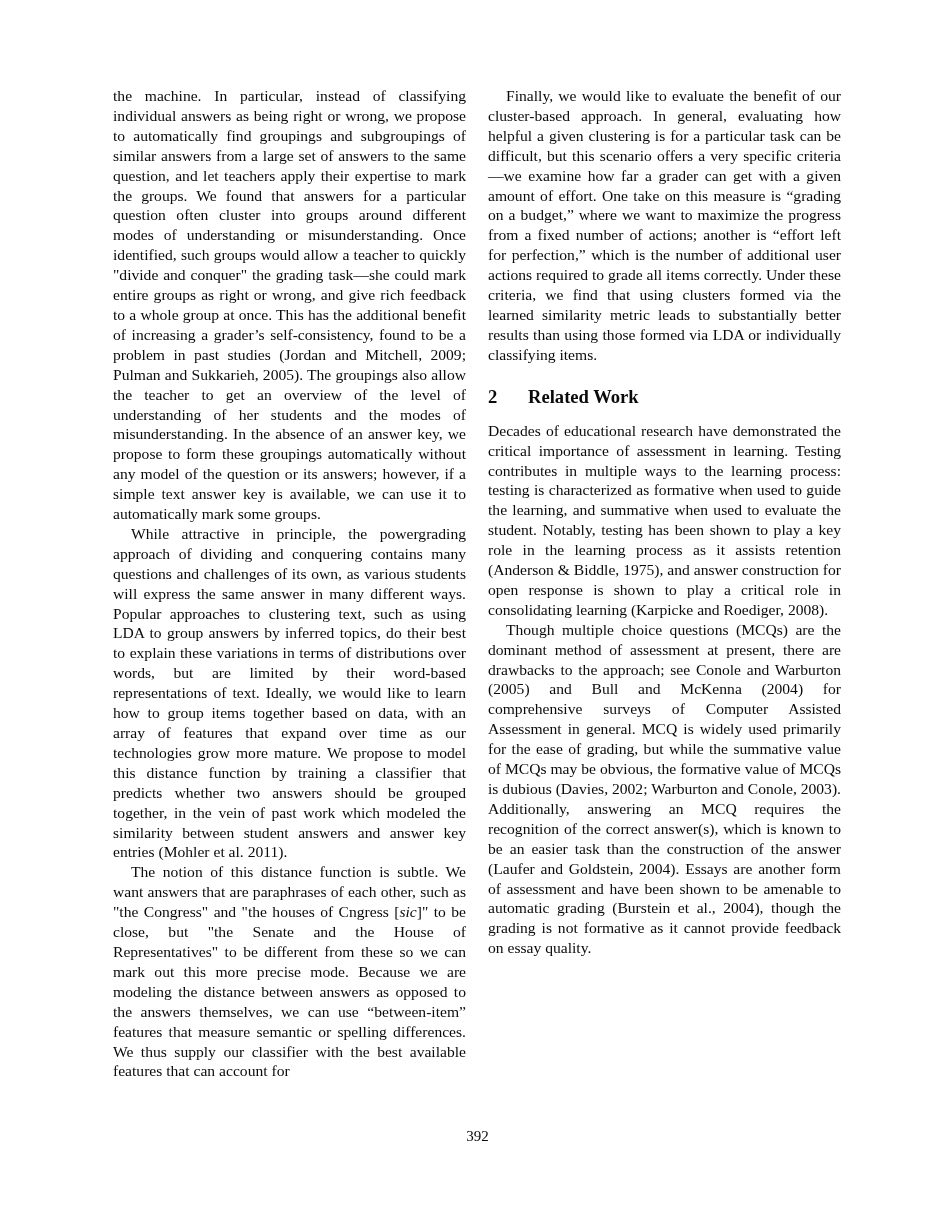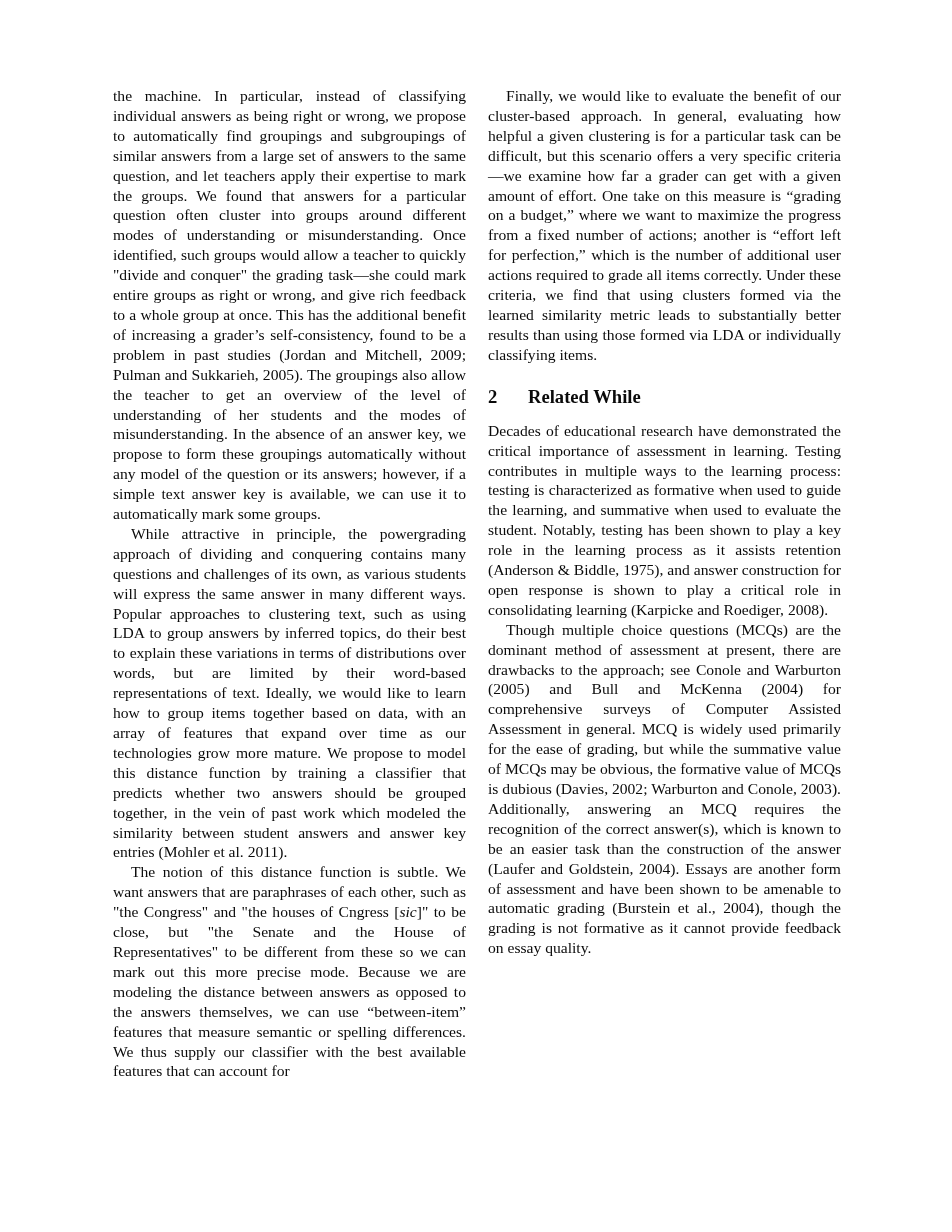"Related While" span.sec-title { text: While -> Work }
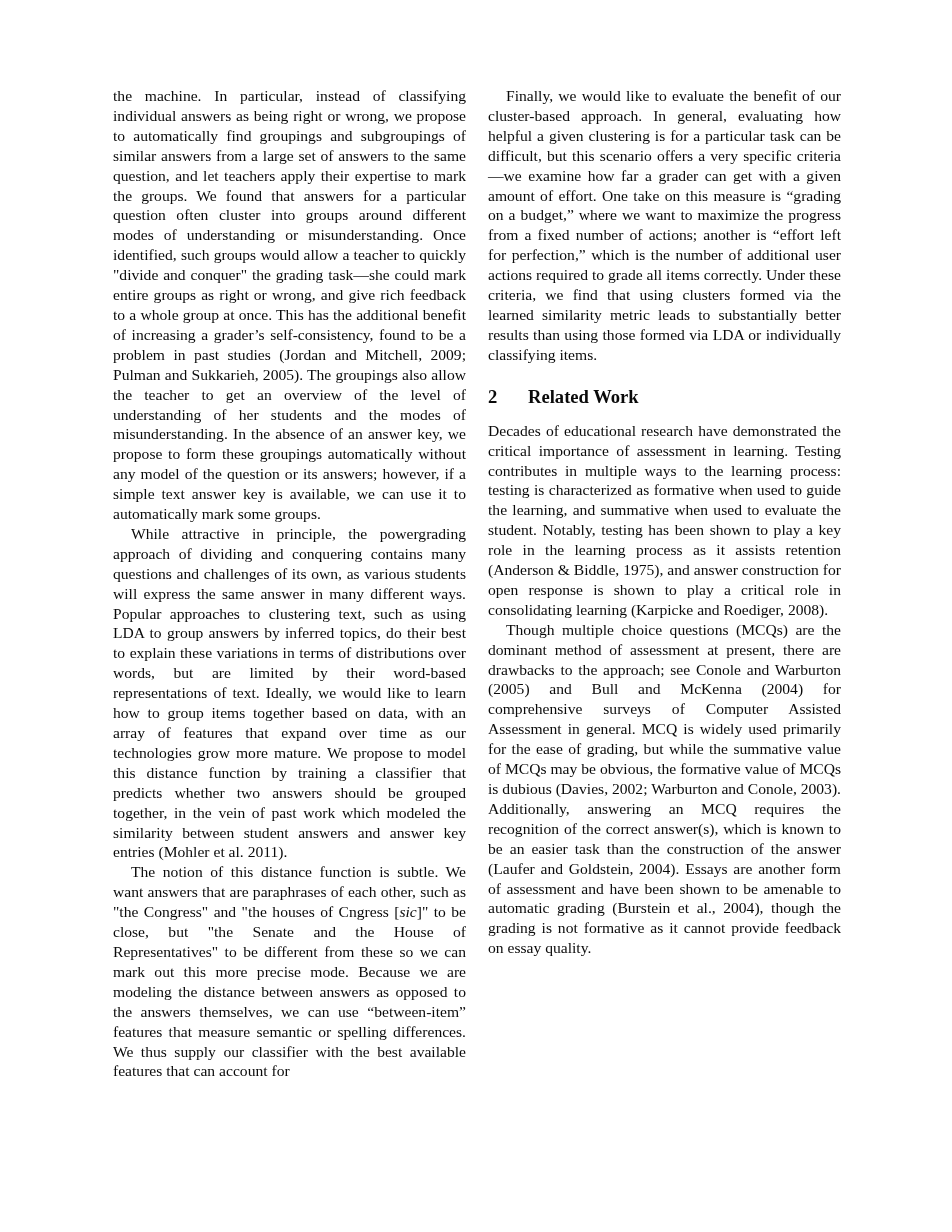"392" div.footer { html: none -> <div>392</div> }
